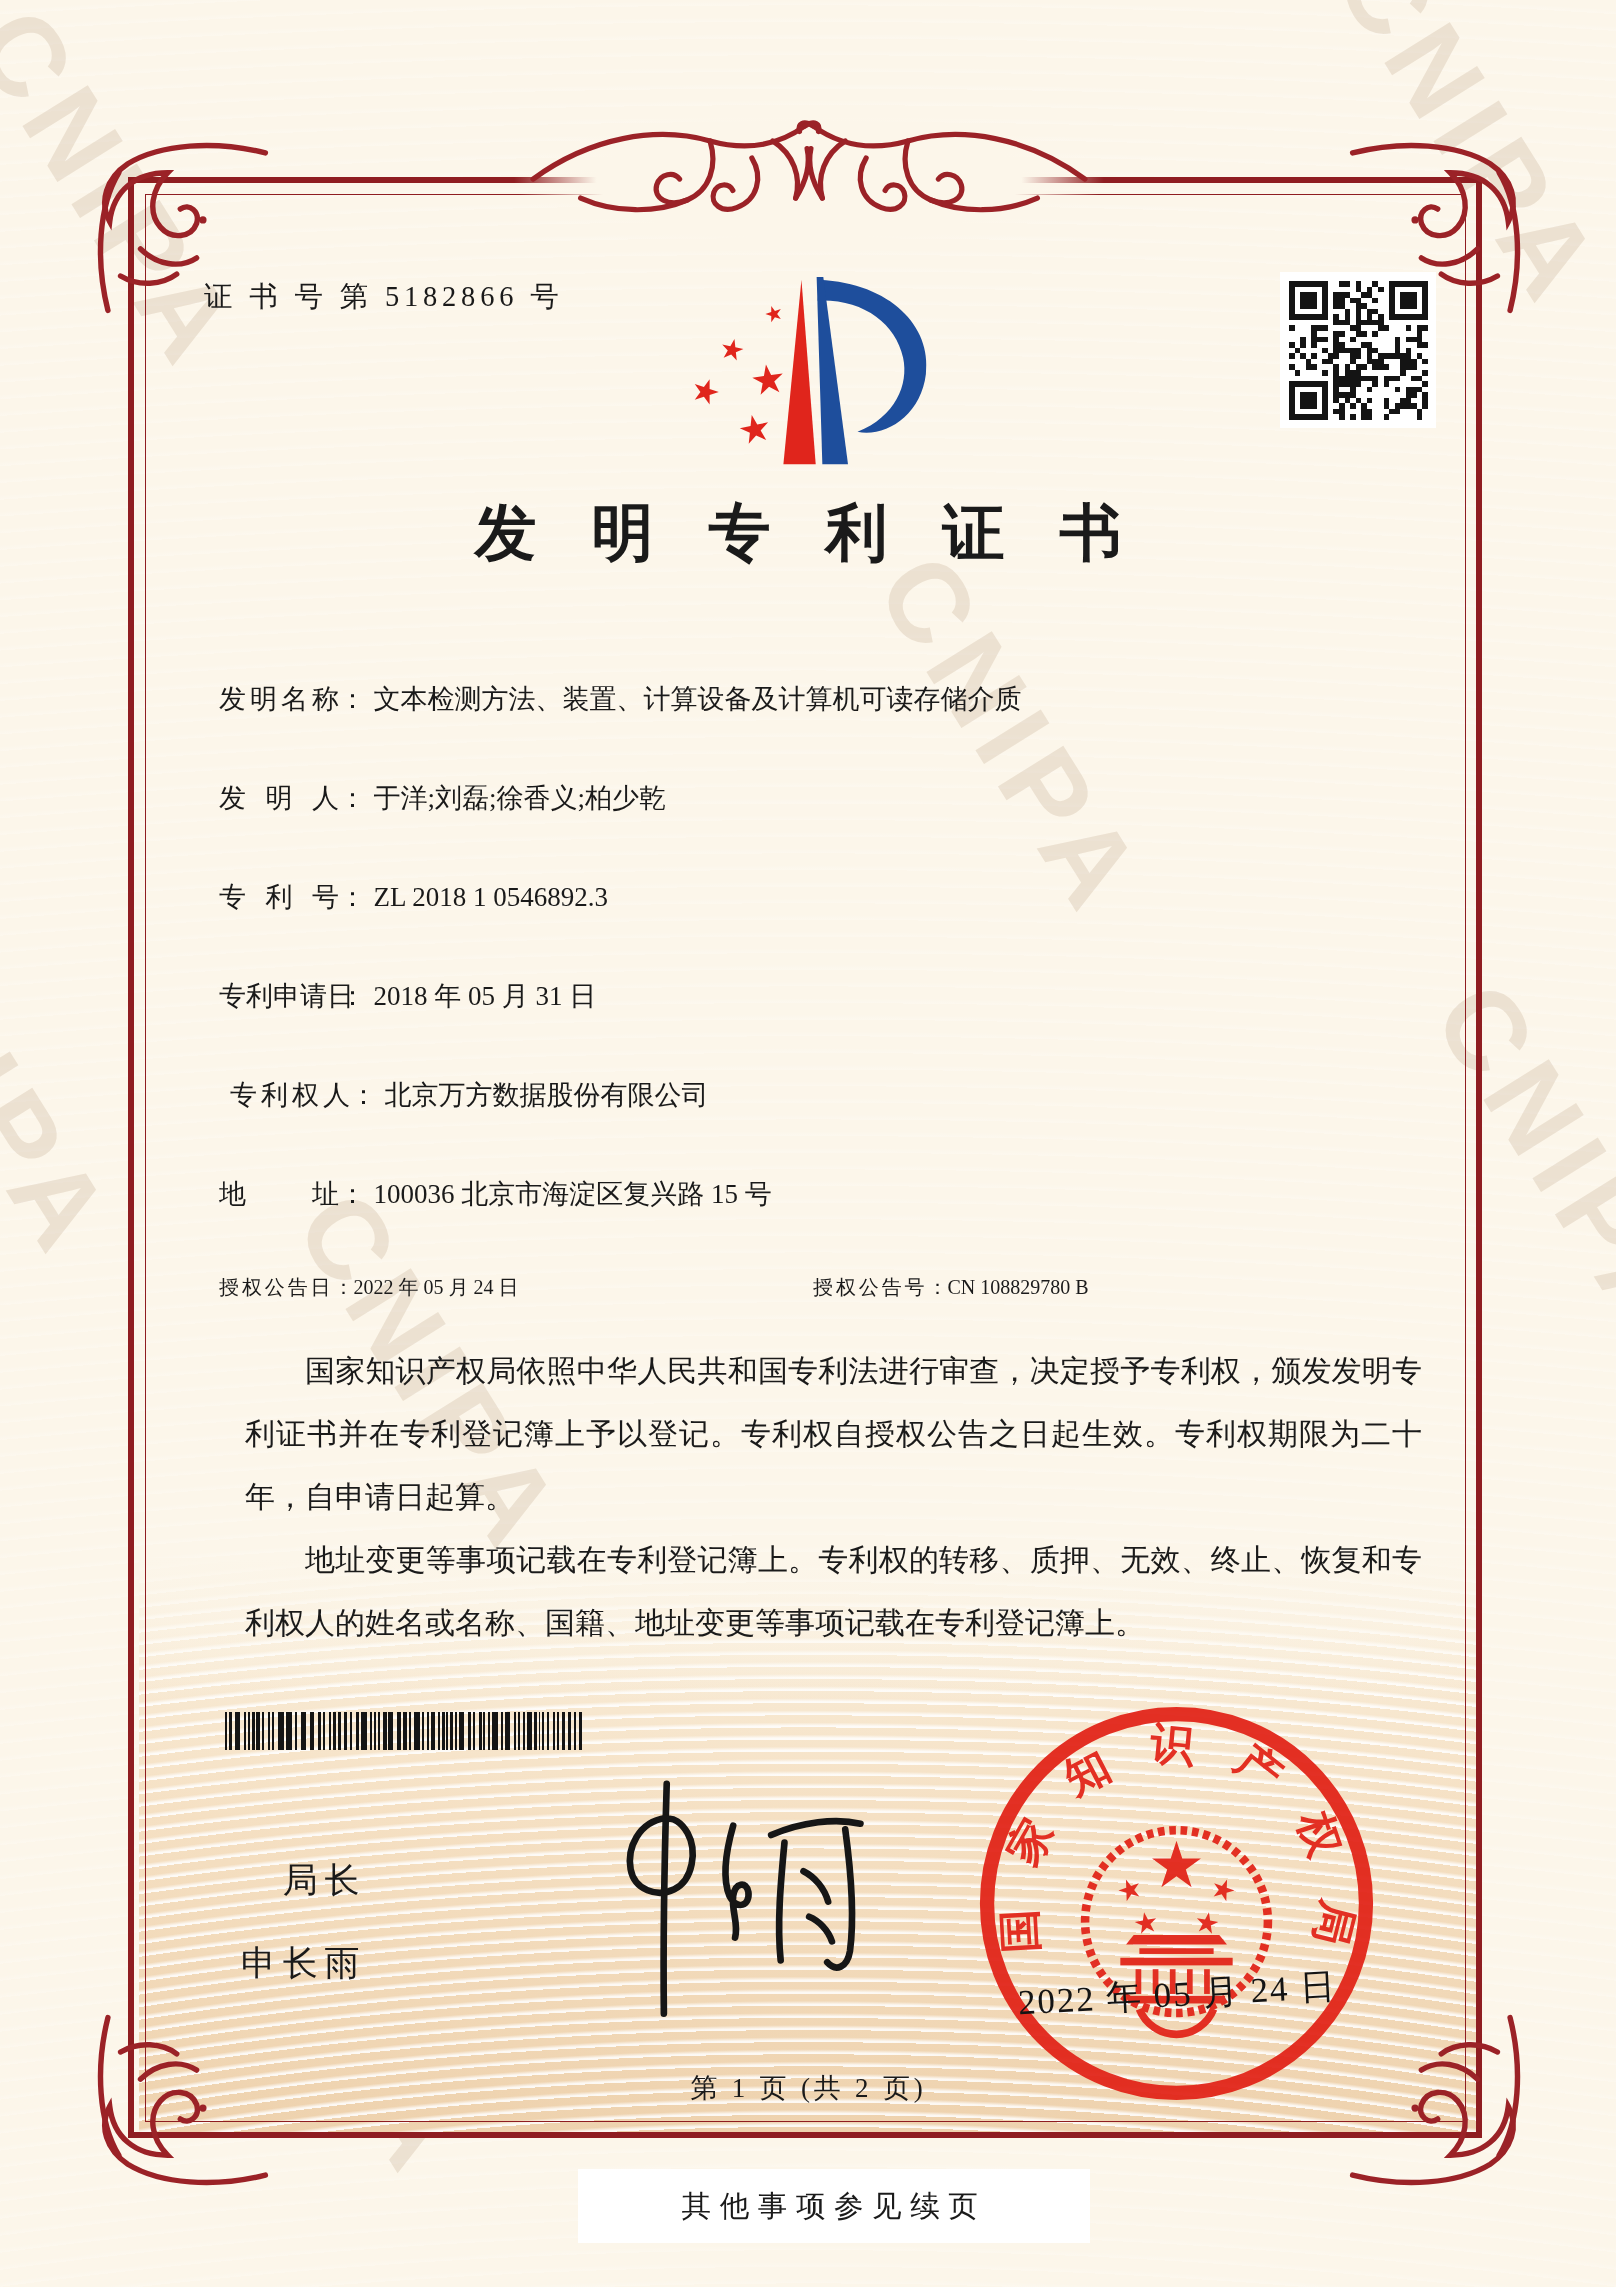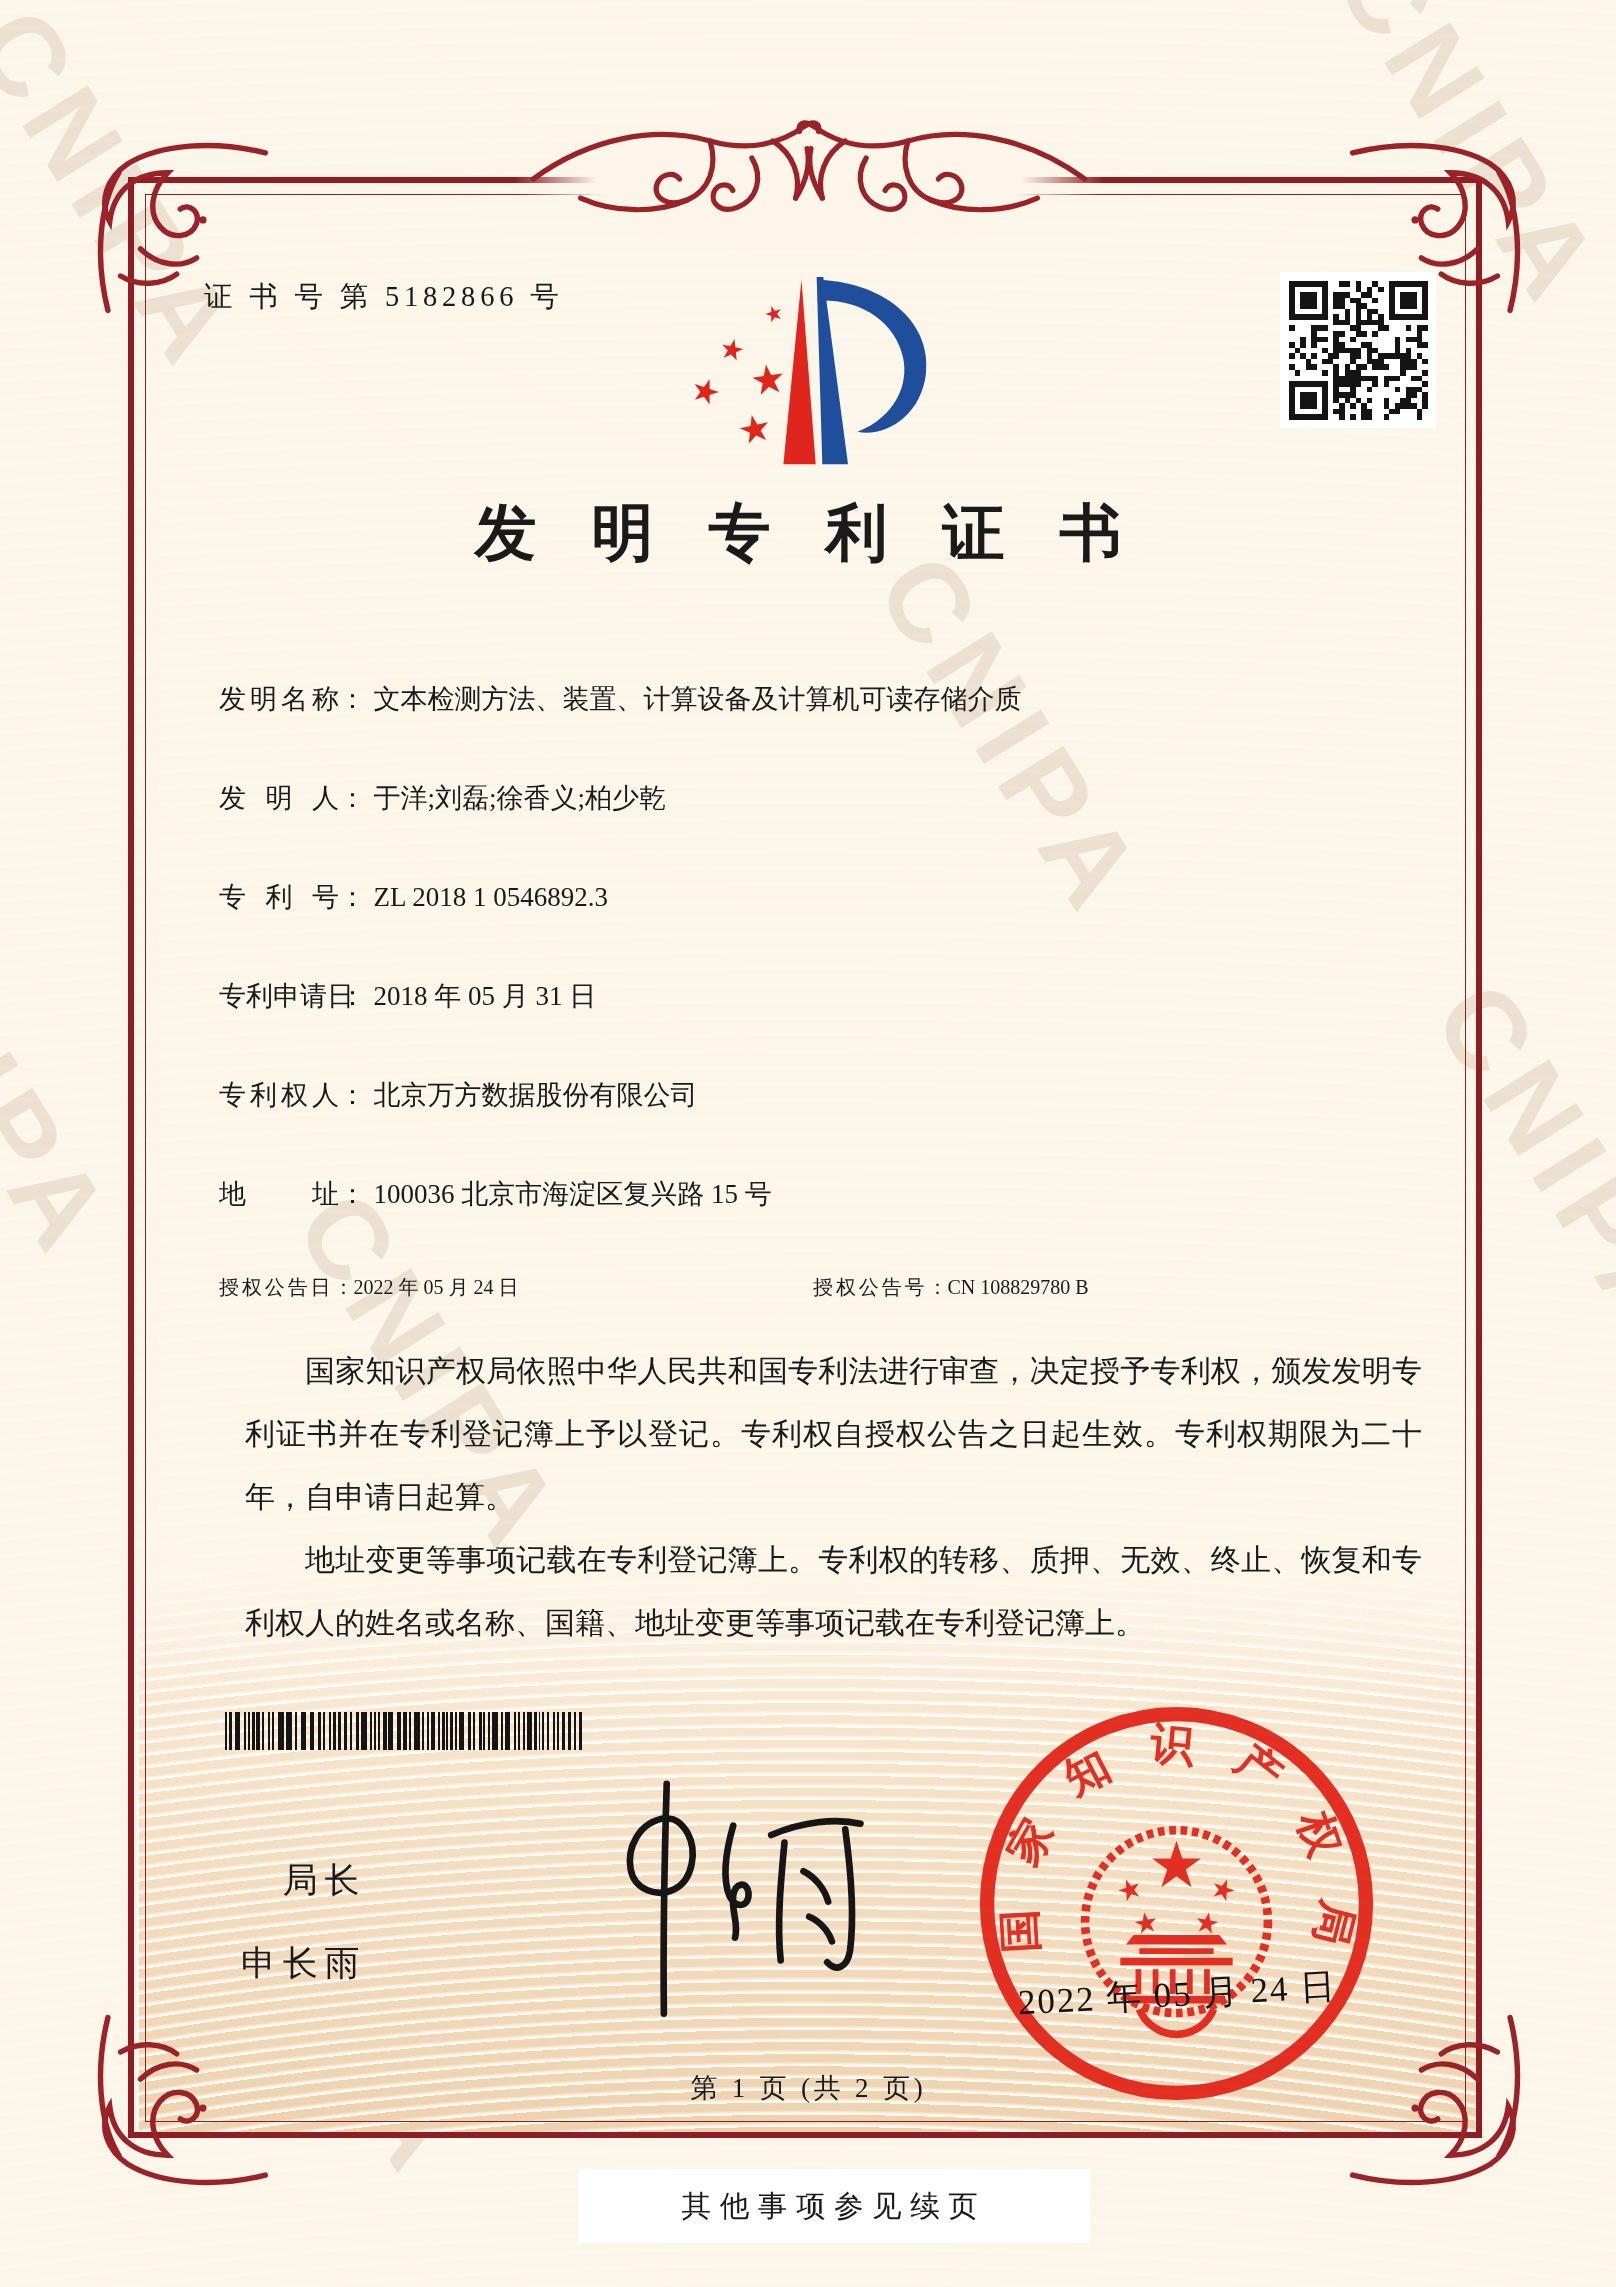"专利权人： 北京万方数据股份有限公司" .r5 { margin-left: none -> 11px }
